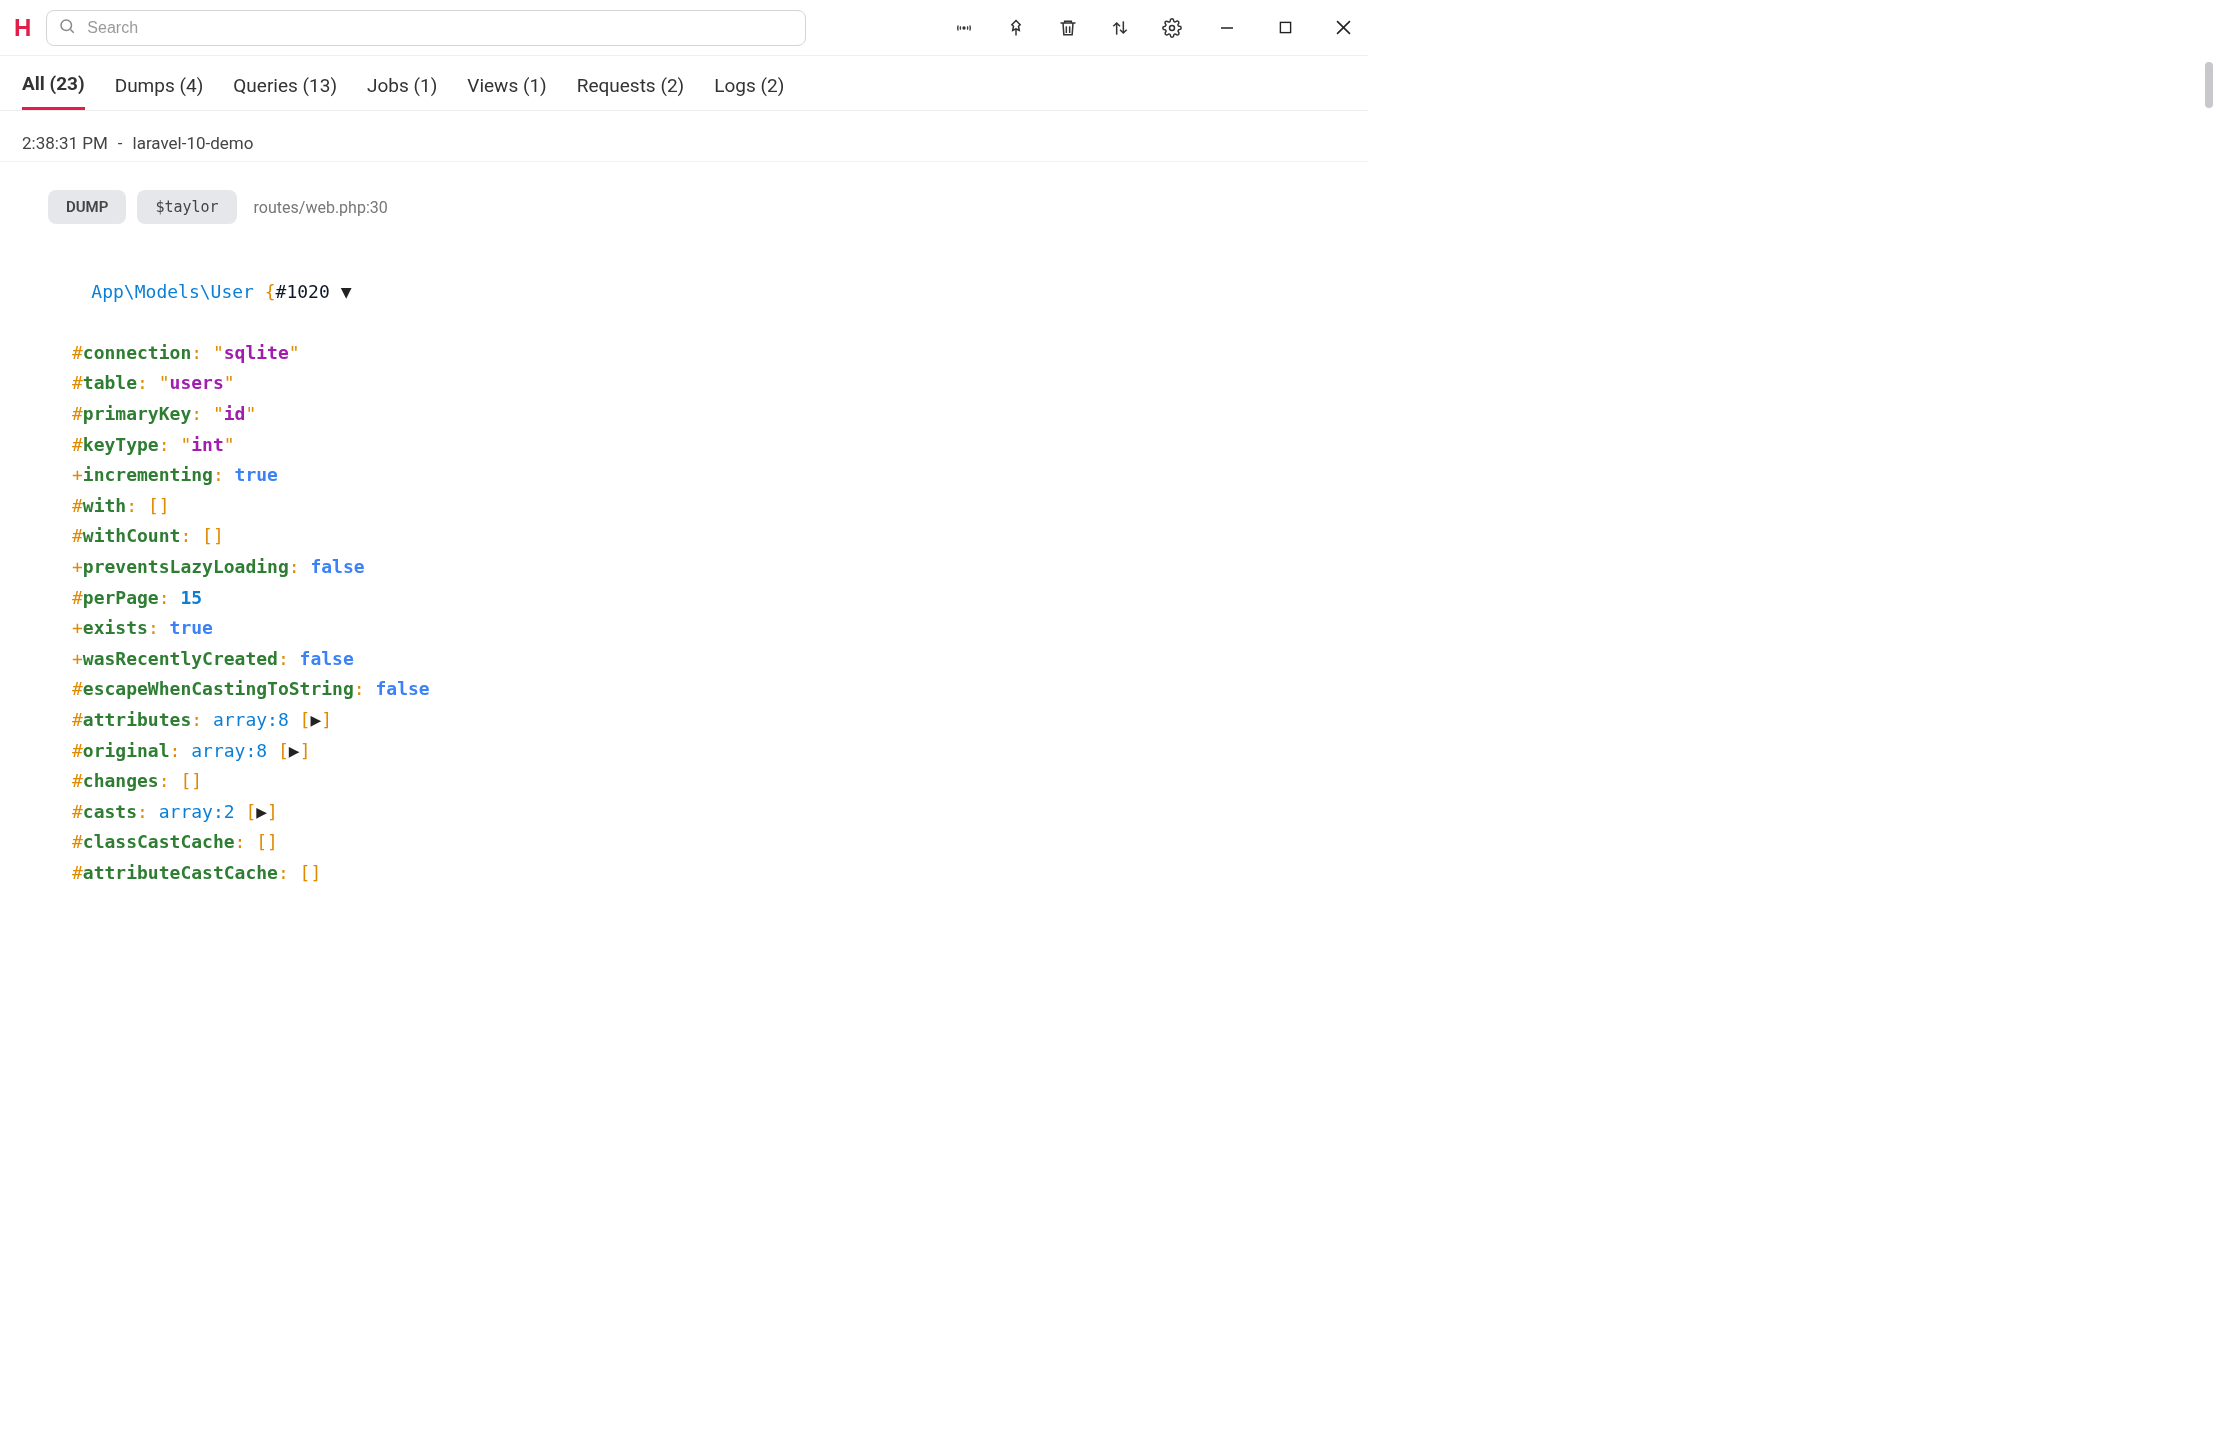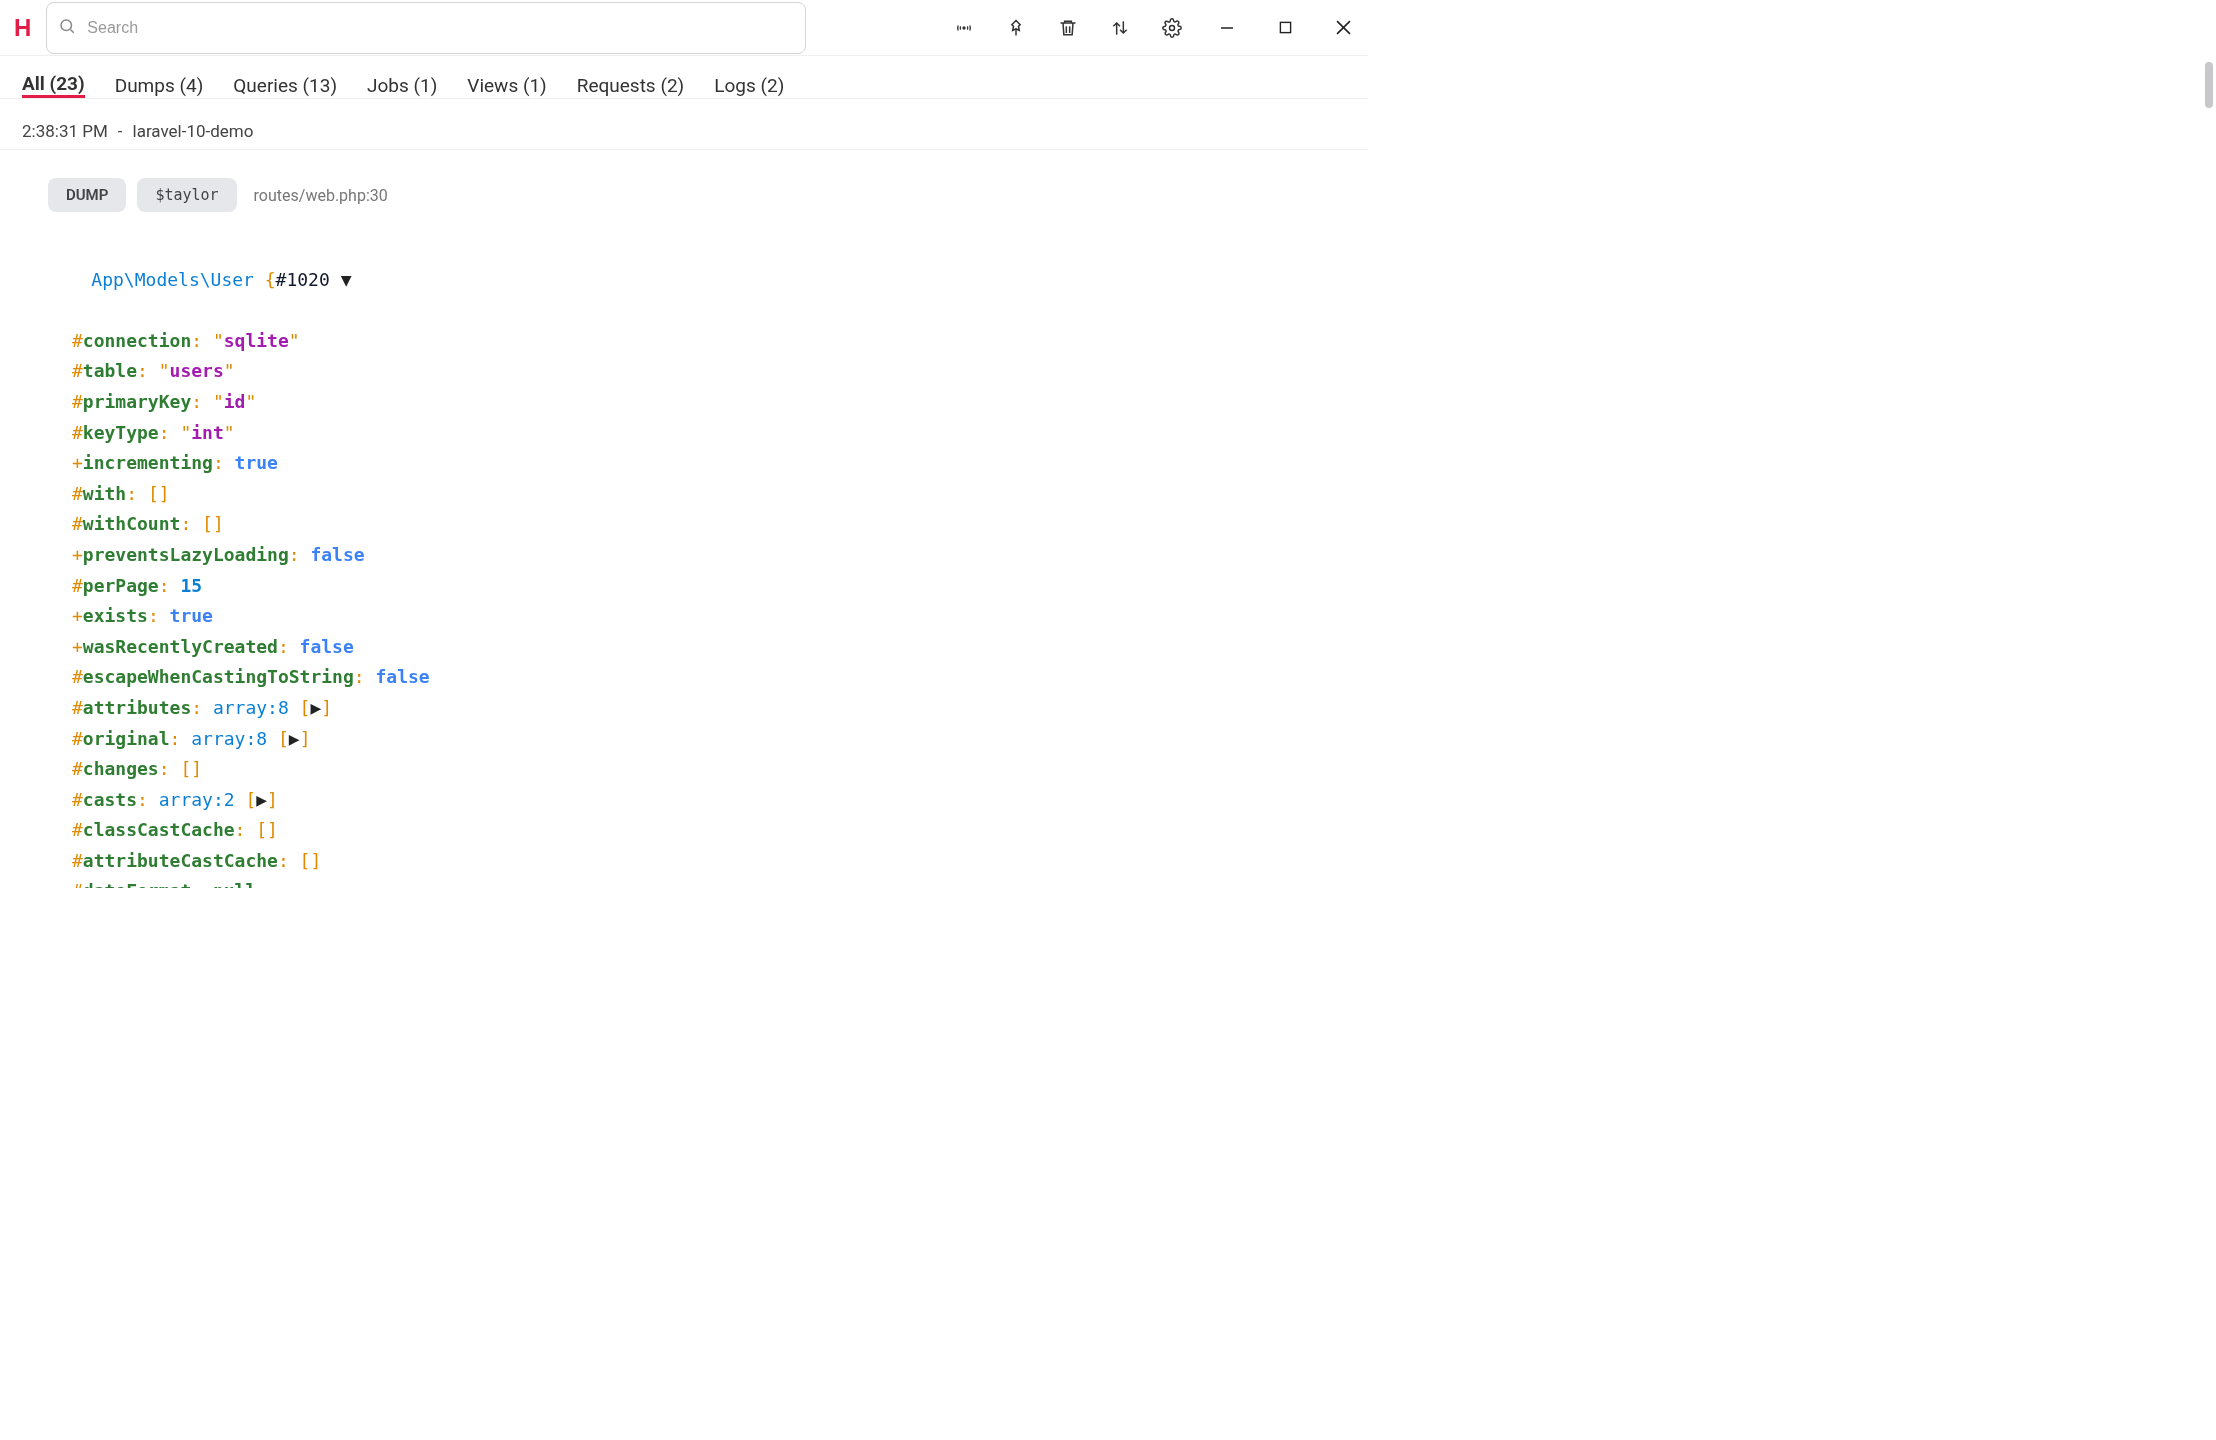"Search" .search-input { height: 52px -> 36px }
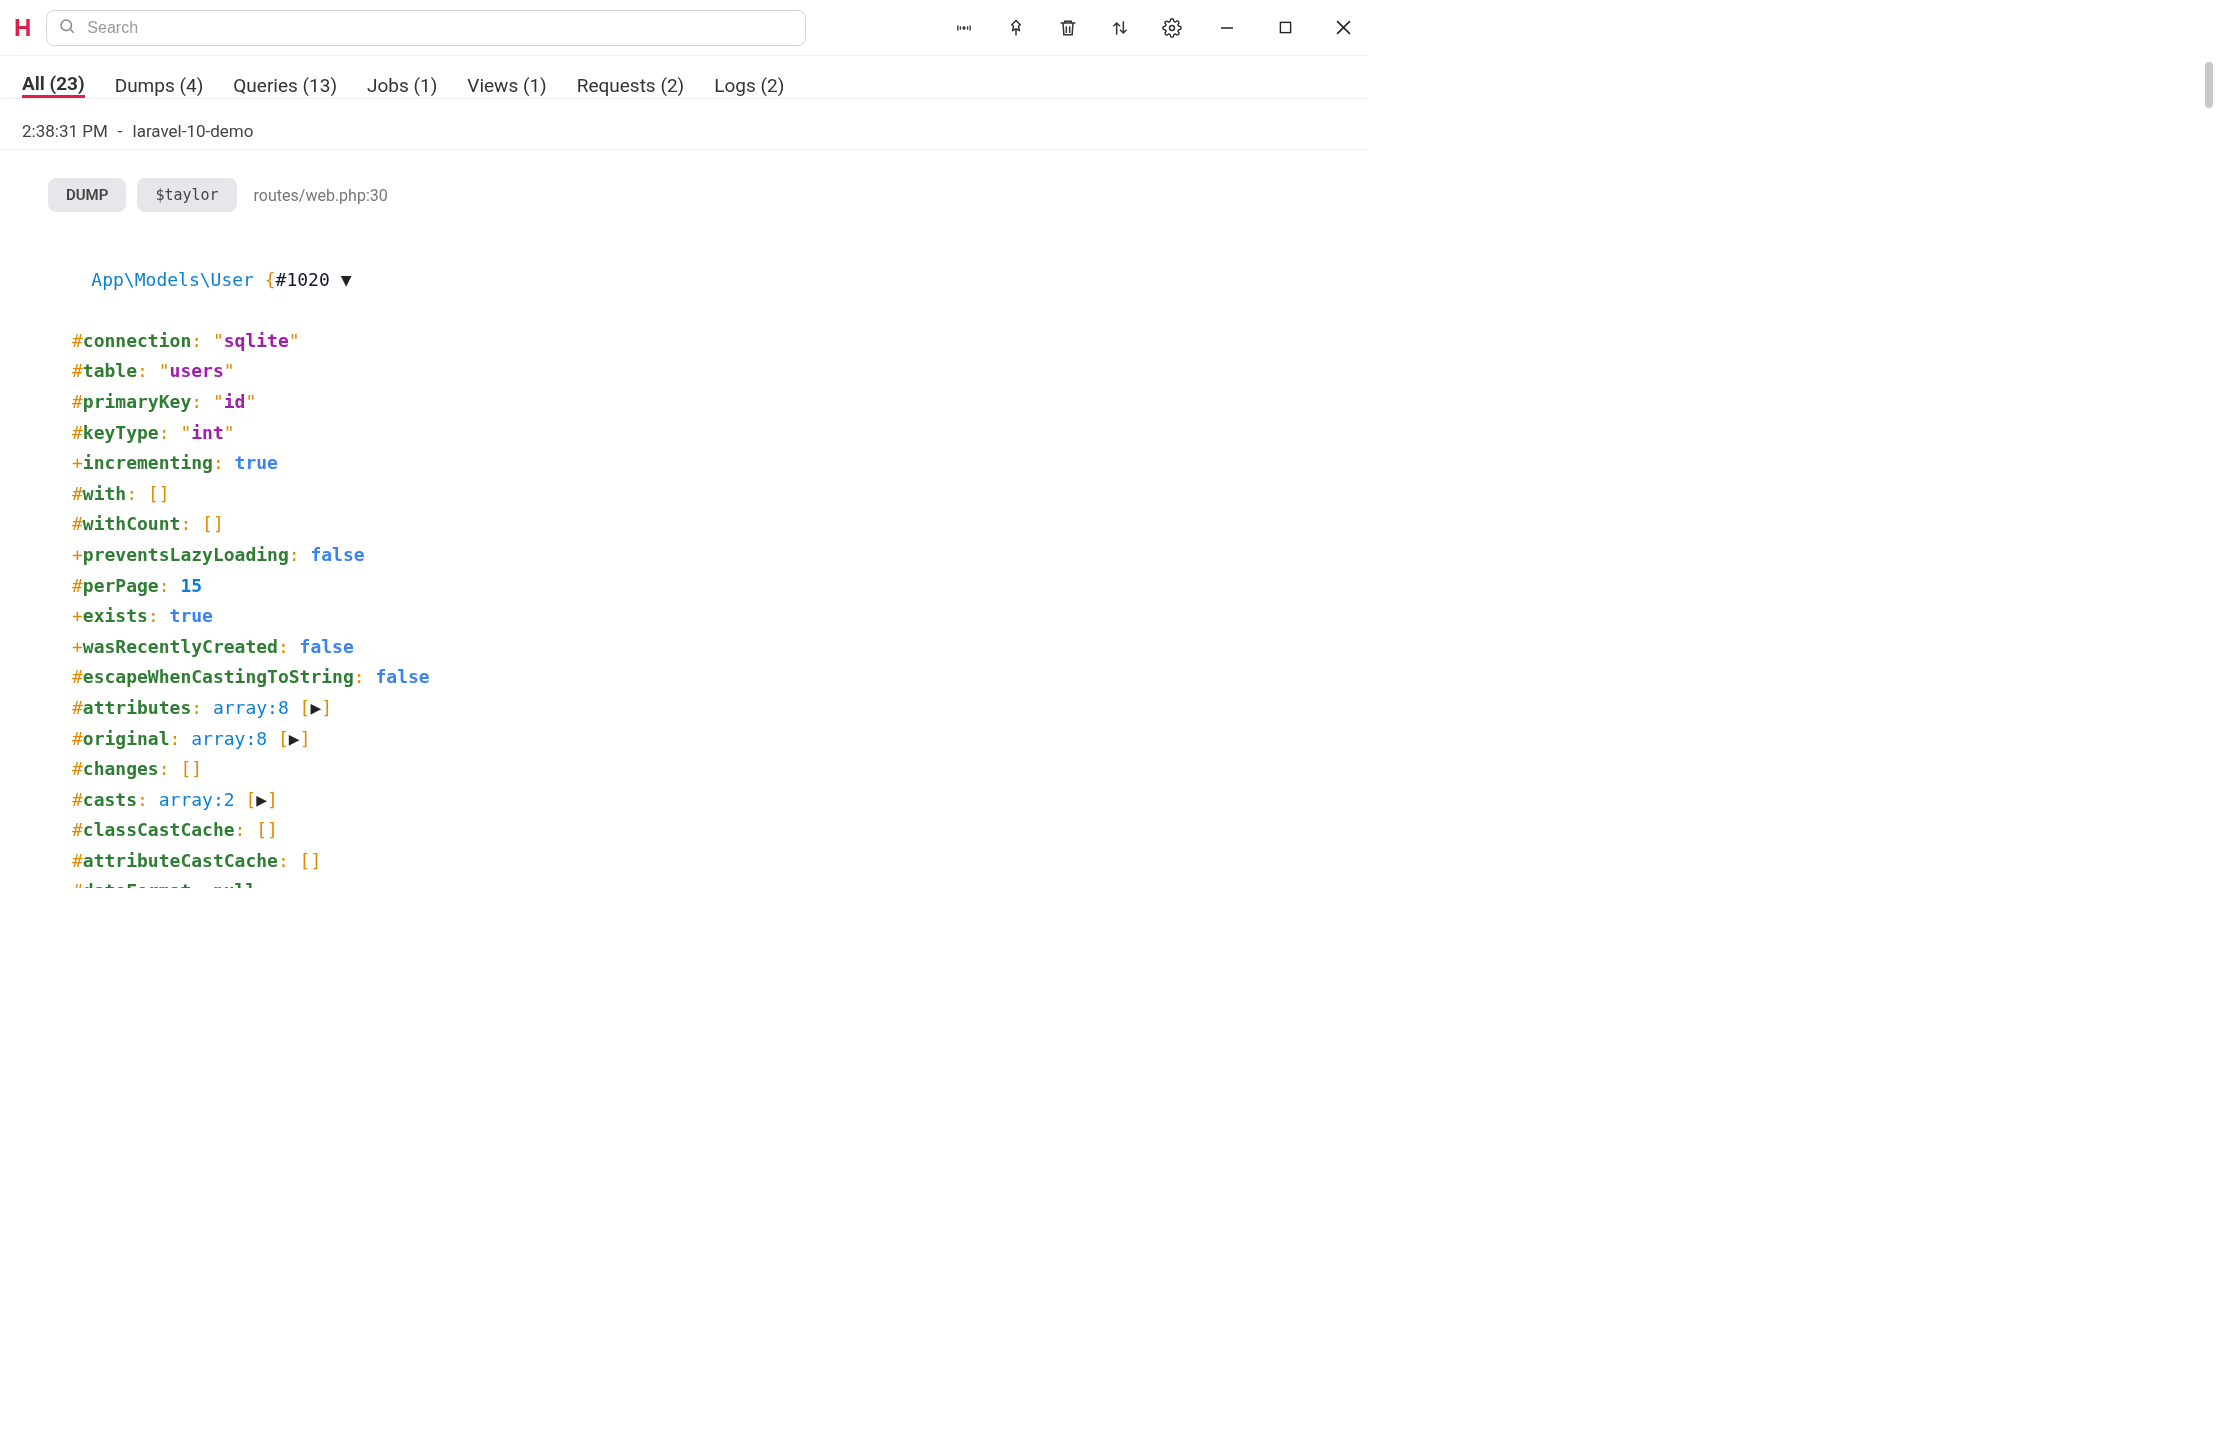"All (23)" .tab { padding-bottom: none -> 12px }
